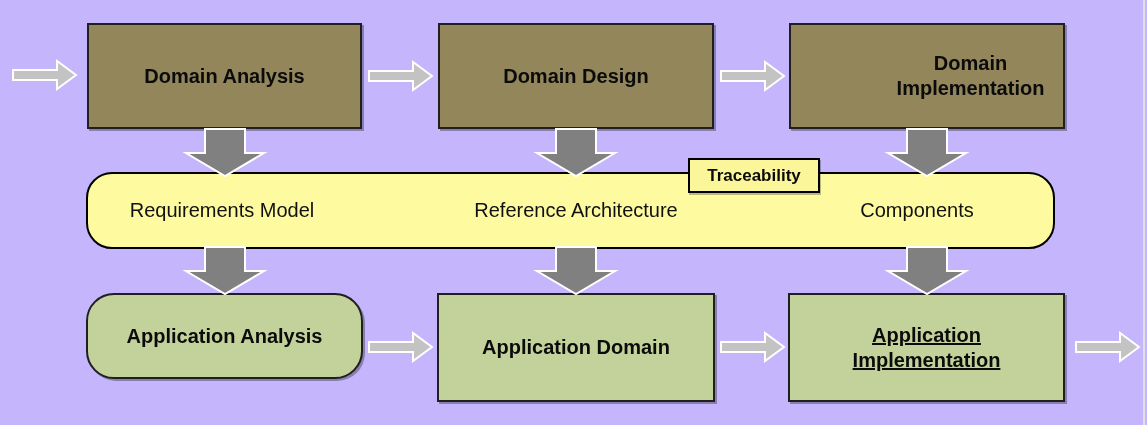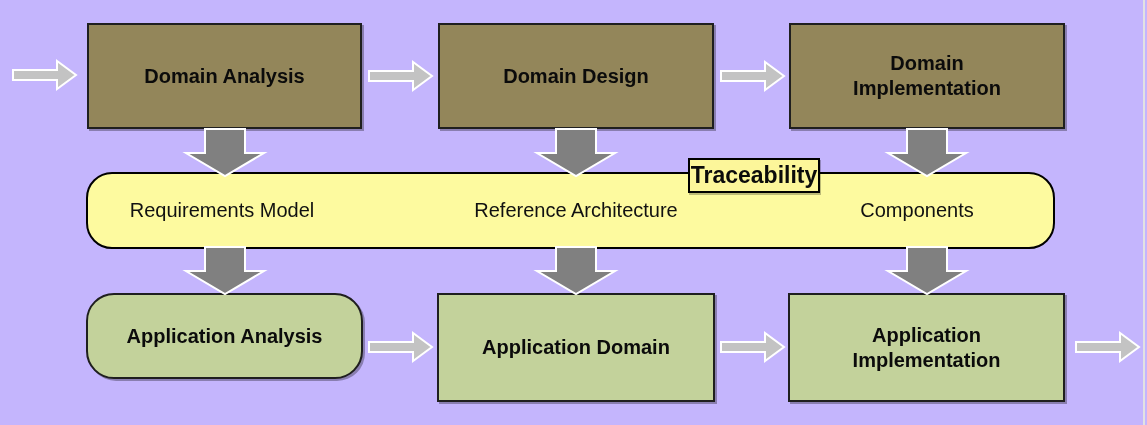"Domain Implementation" div.box { justify-content: none -> flex-end }
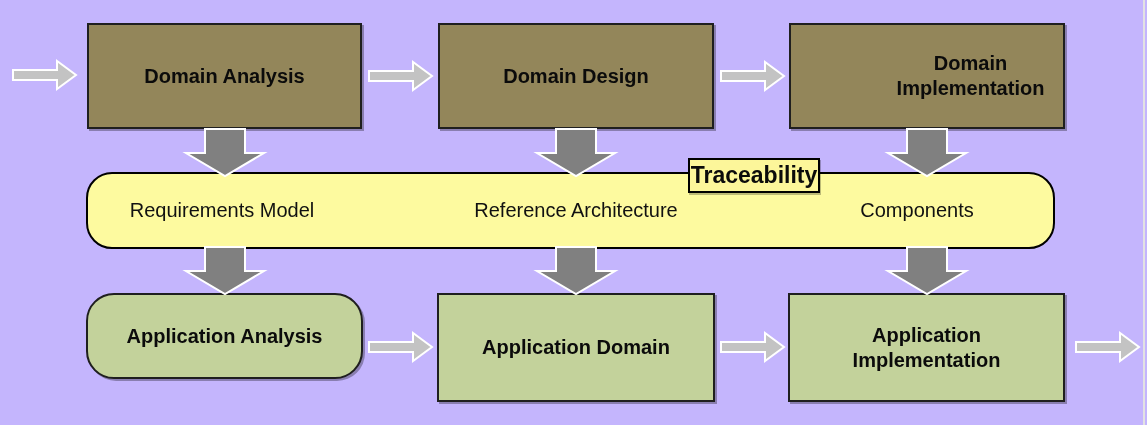"Traceability" .tag { font-size: 23px -> 17px }
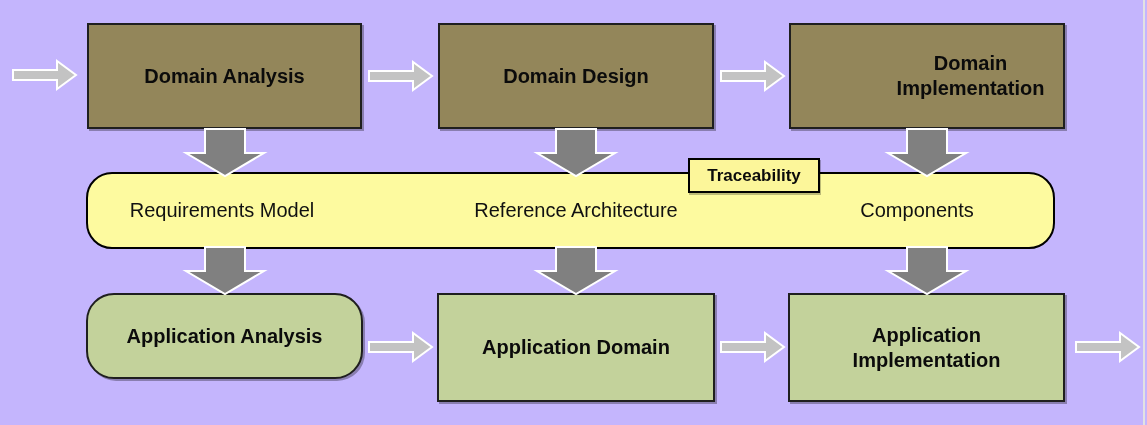"Application Implementation" .box-label--narrow-200 { text-decoration: none -> underline }
